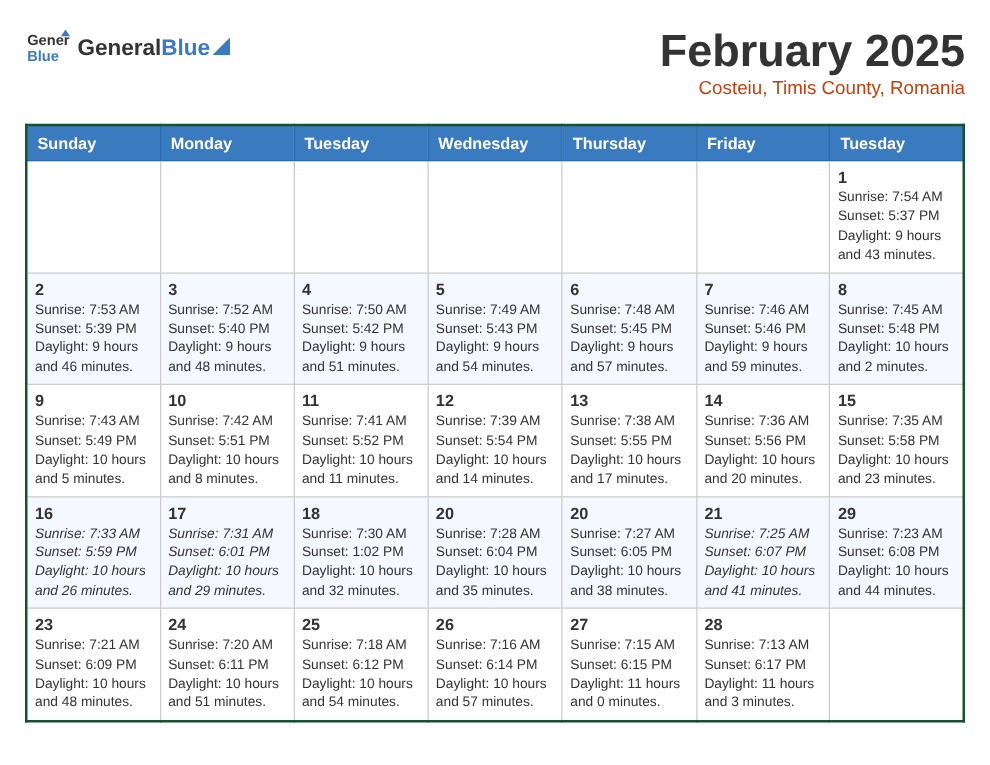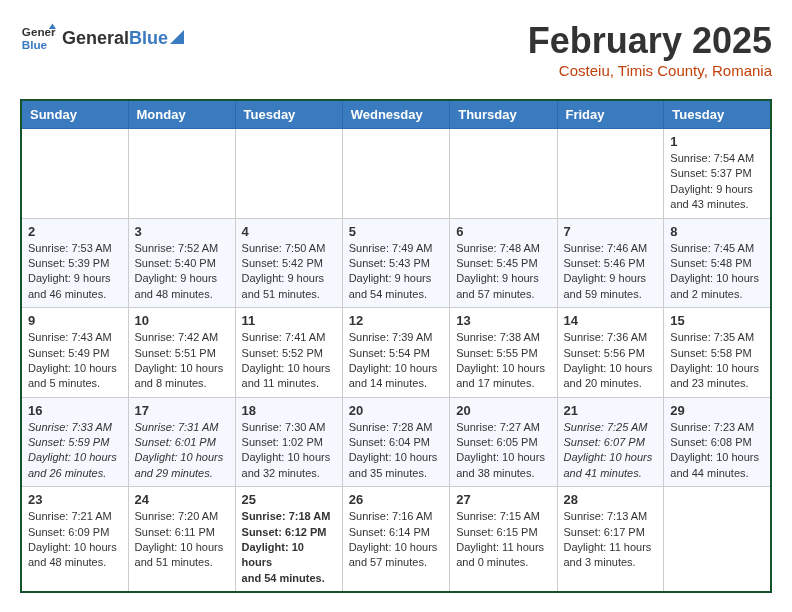"Sunrise: 7:18 AM" div.day-info { font-weight: bold -> none }
